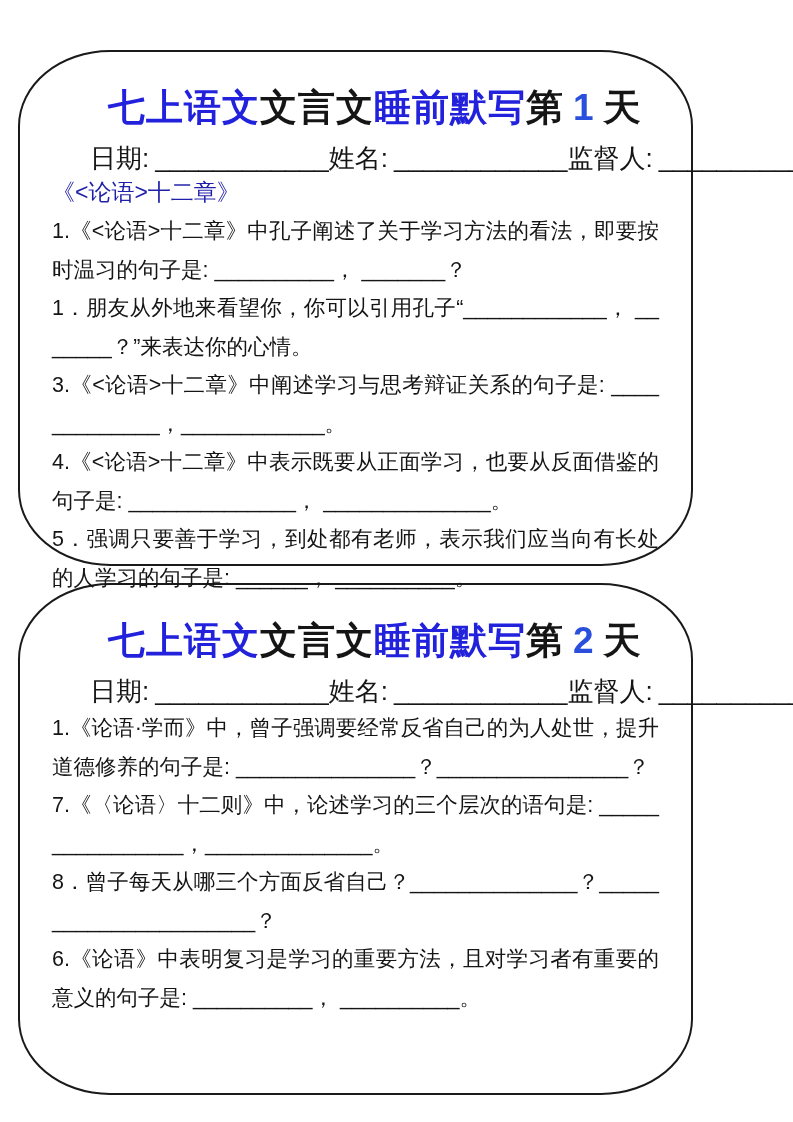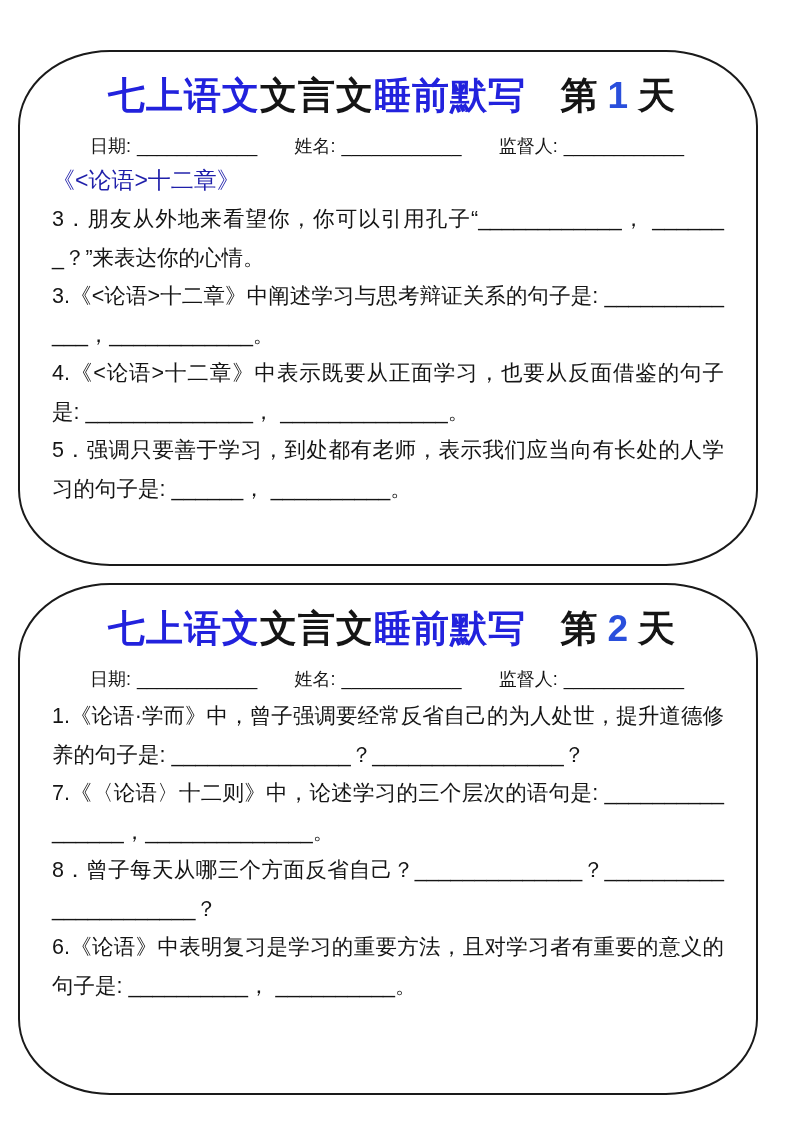"七上语文文言文睡前默写" .card { padding: 12px 32px 0 32px -> 24px 32px 0 32px; width: 740px -> 675px }
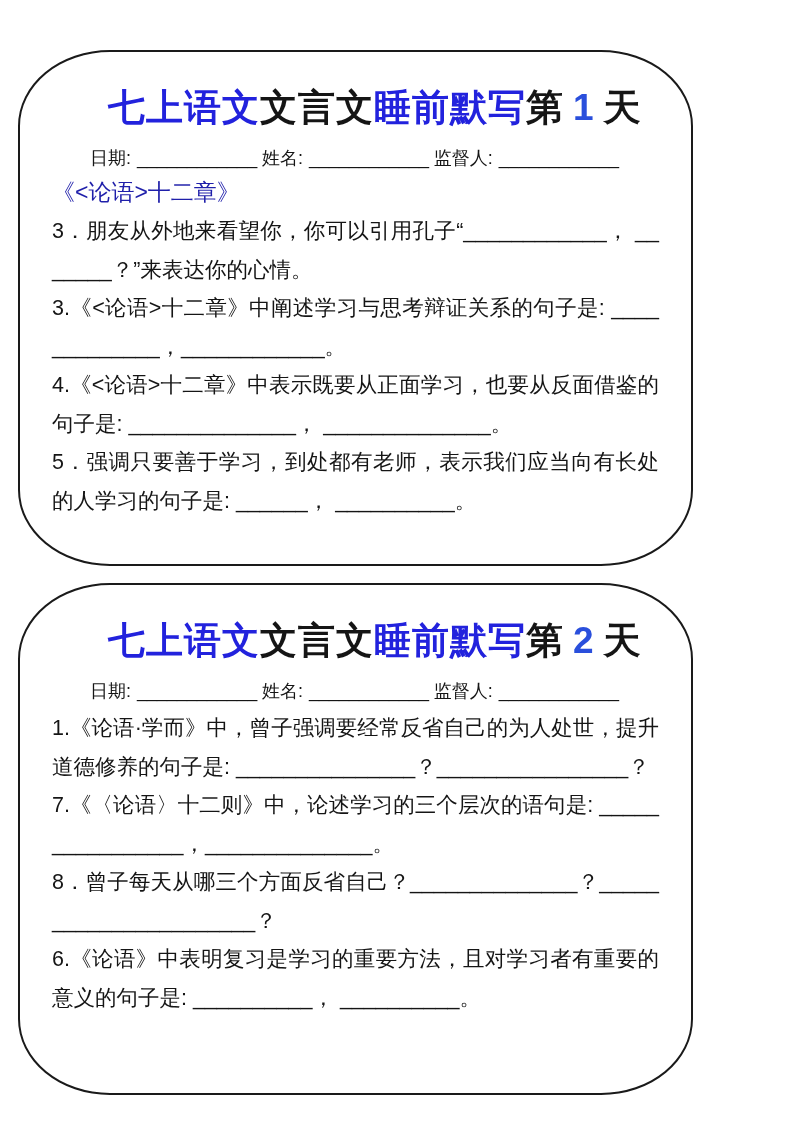"日期: ____________" .fields-row { font-size: 18px -> 26px }
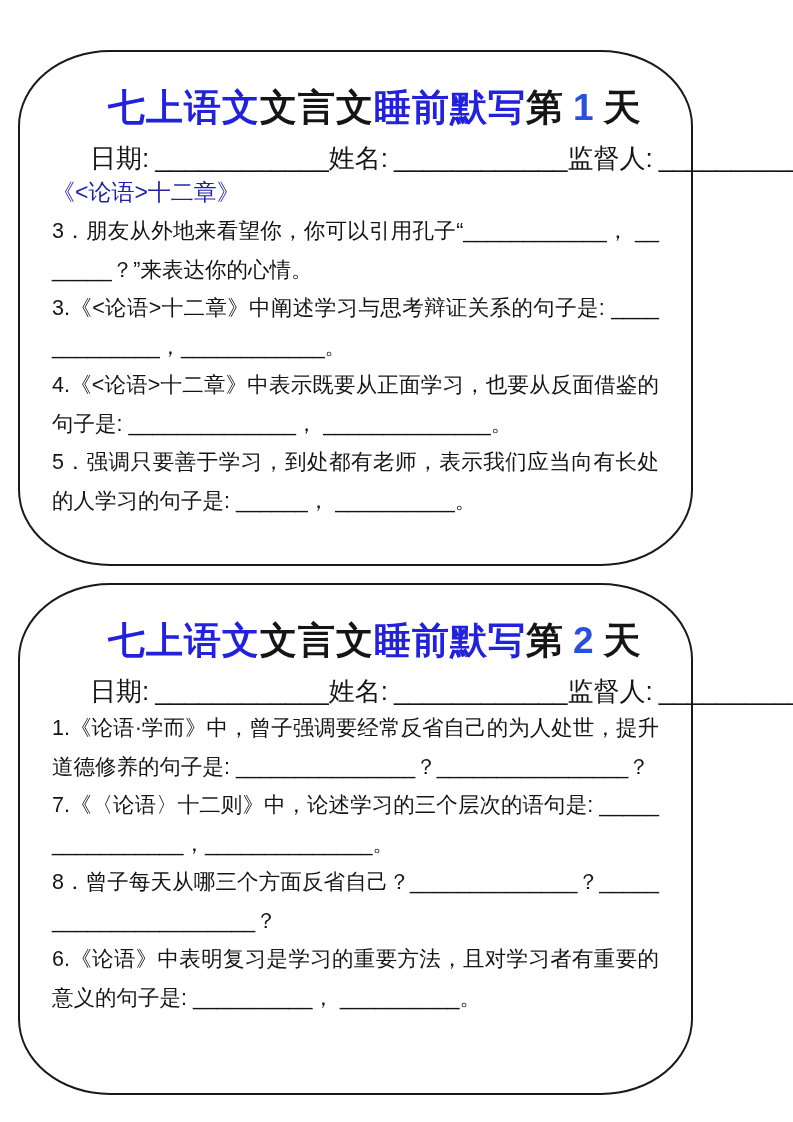"1.《<论语>十二章》中孔子阐述了关于学习方法的看法，即要按时温习的句子是:" p.question { html: none -> <p>1.《&lt;论语&gt;十二章》中孔子阐述了关于学习方法的看法，即要按时温习的句子是: __________， _______？</p> }
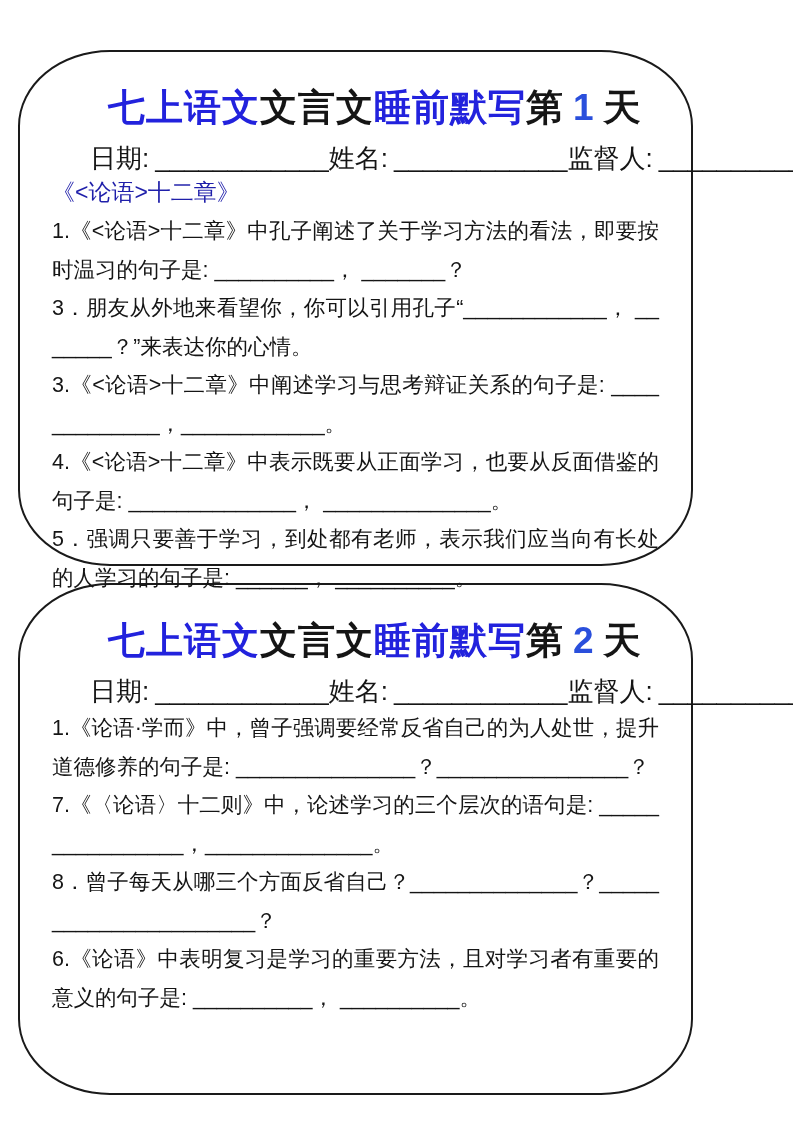"3．朋友从外地来看望你，你可以引用孔子“____________，" p.question { text: 3 -> 1 }
